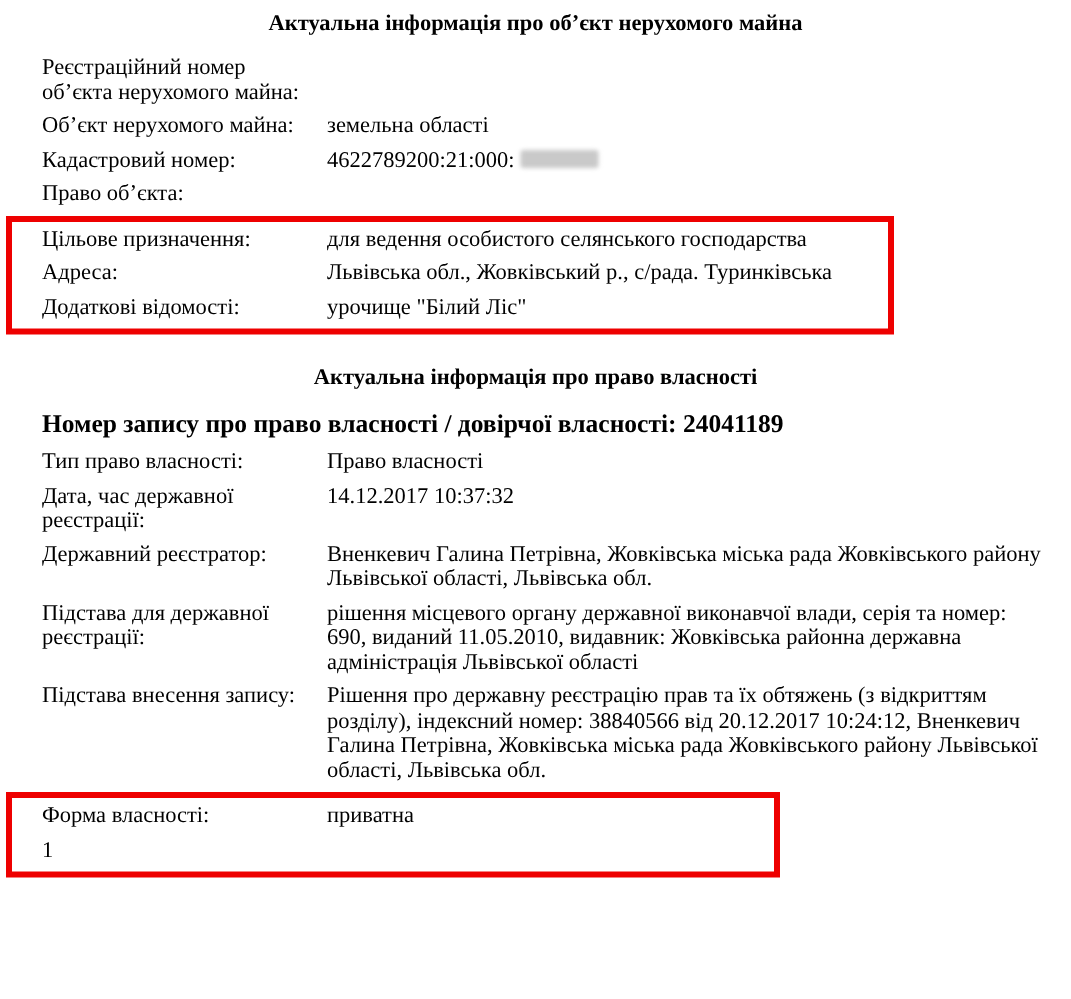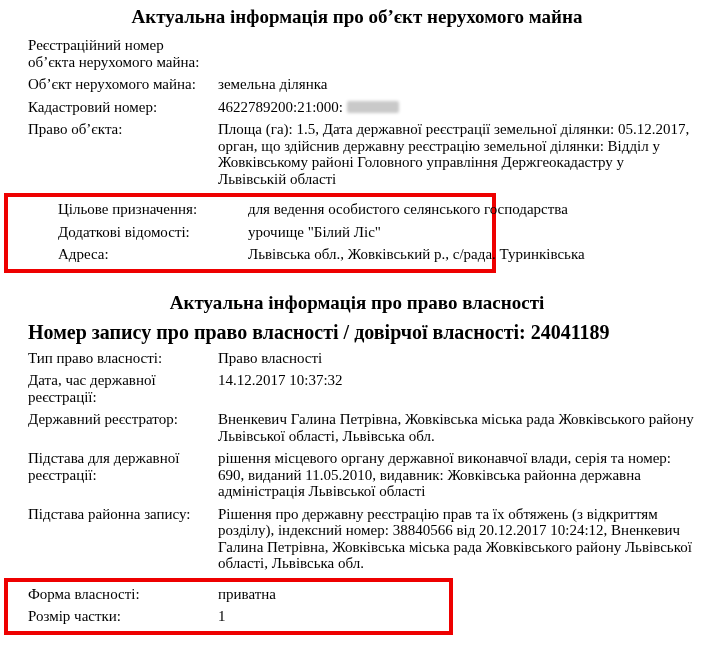"Актуальна інформація про об’єкт" .title { font-size: 19px -> 15px }
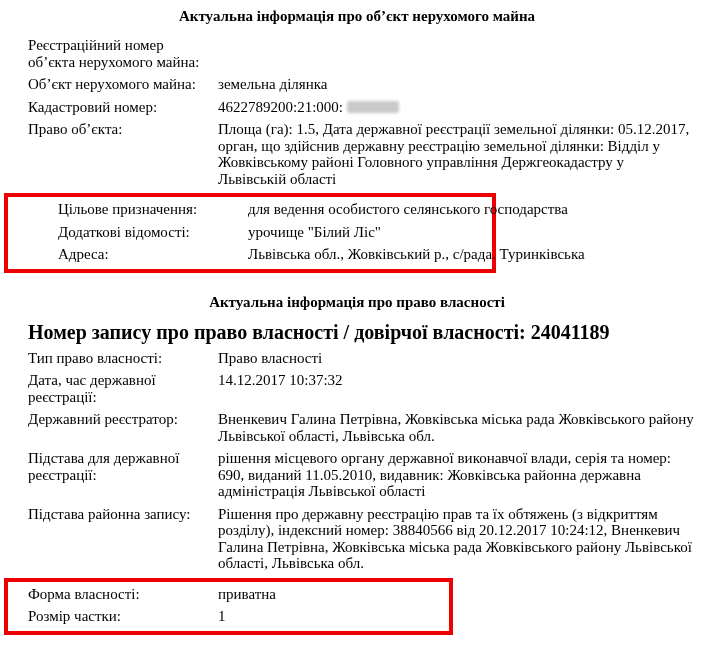"земельна ділянка" div.value { text: ділянка -> області }
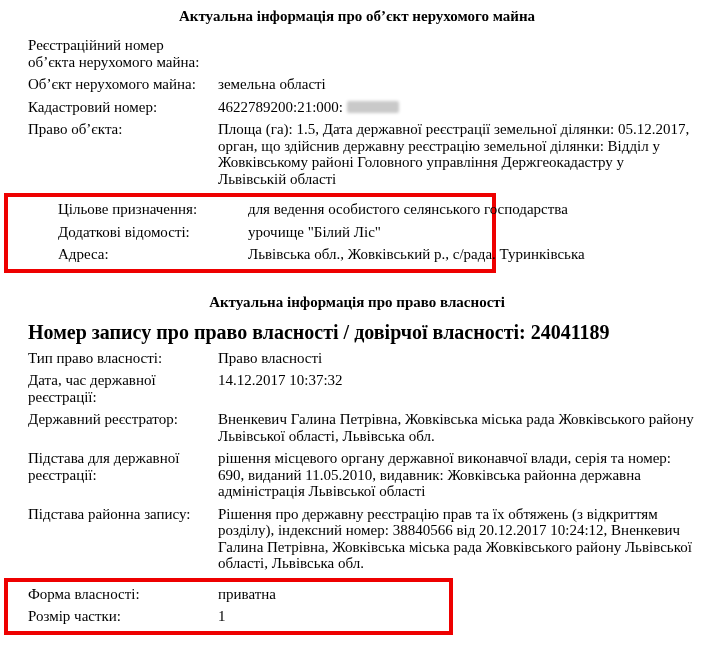"Площа (га): 1.5, Дата державної" div.value { html: <div>Площа (га): 1.5, Дата державної реєстрації земельної ділянки: 05.12.2017, орган, що здійснив державну реєстрацію земельної ділянки: Відділ у Жовківському районі Головного управління Держгеокадастру у Львівській області</div> -> none }
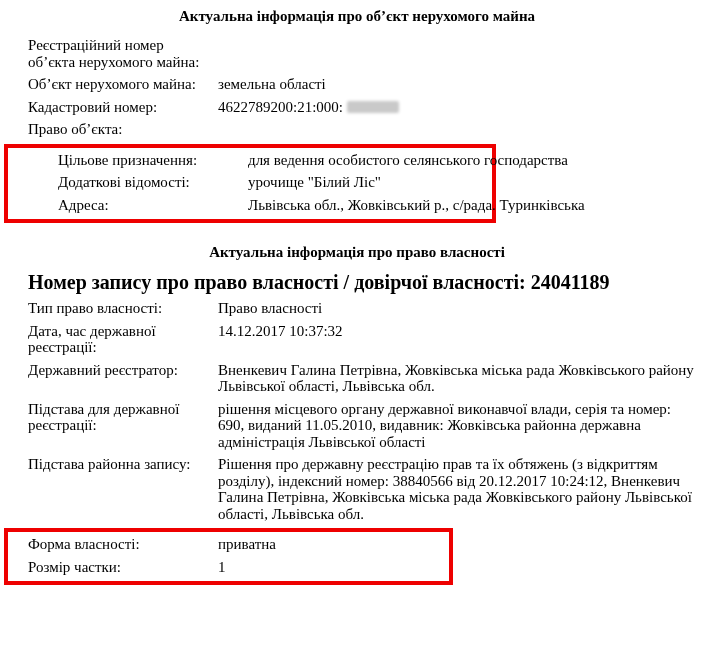"Цільове призначення:" .hl-box1 { padding-left: 30px -> none; width: 492px -> 592px }
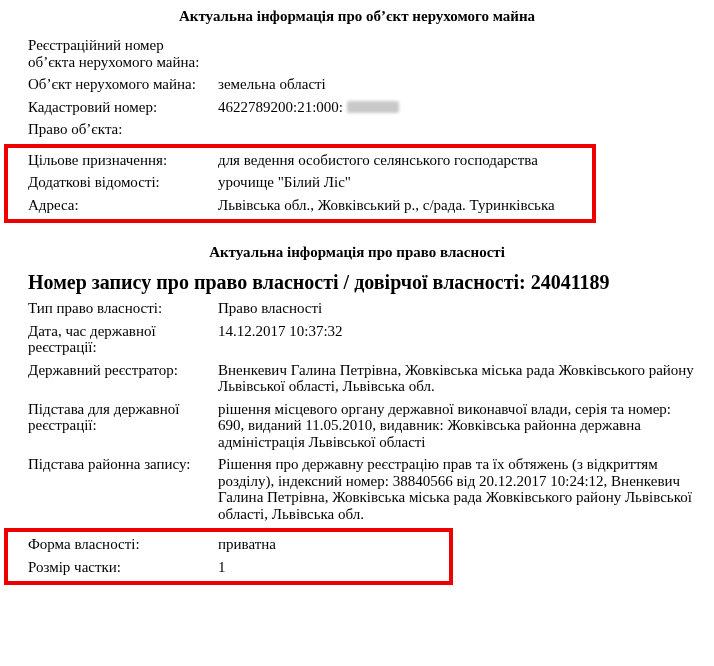"Додаткові відомості:" div.row { order: before "Адреса:" -> after "Адреса:" }
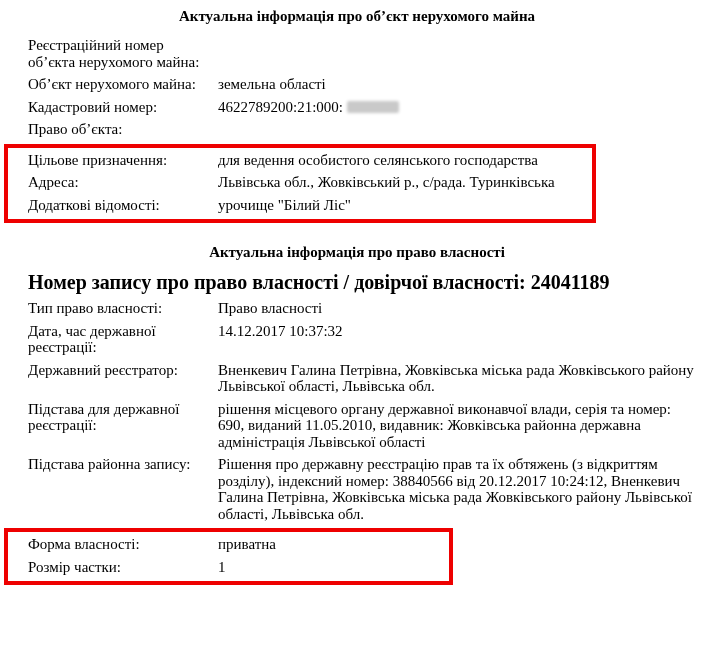"Номер запису про право власності" .record-line { font-size: 20px -> 17px }
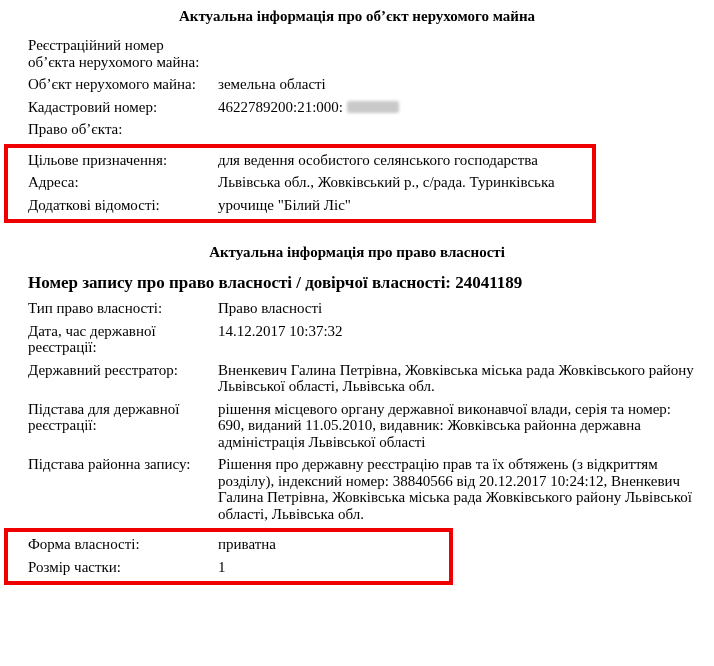"Підстава районна запису:" div.label { text: районна -> внесення }
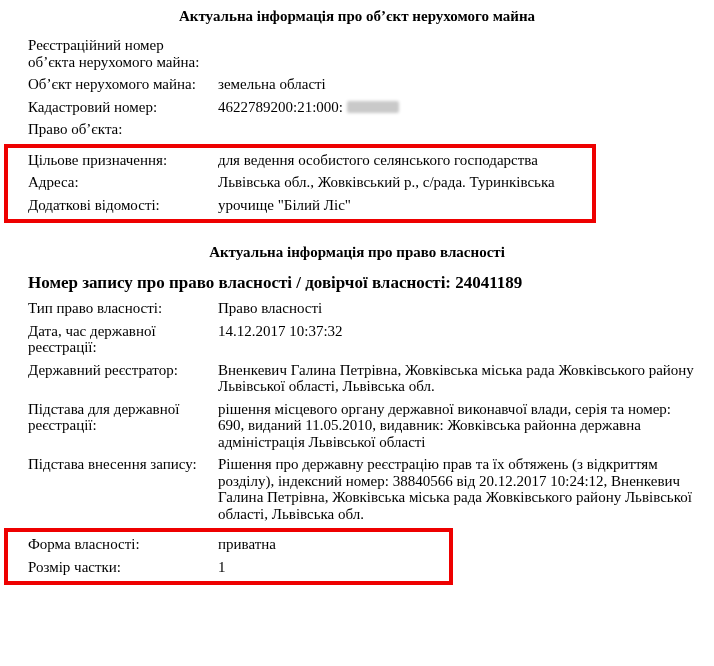"Форма власності:" .hl-box2 { width: 449px -> 516px }
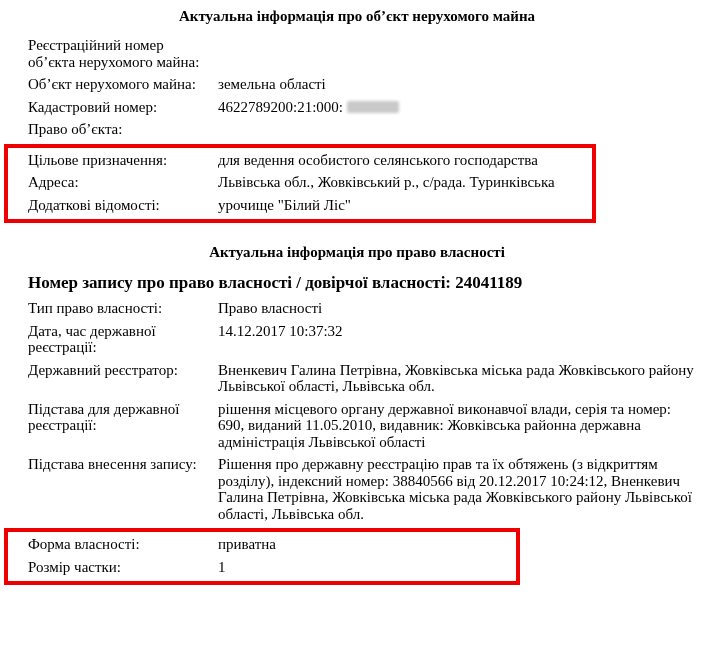"Розмір частки:" div.label { html: <div>Розмір частки:</div> -> none }
